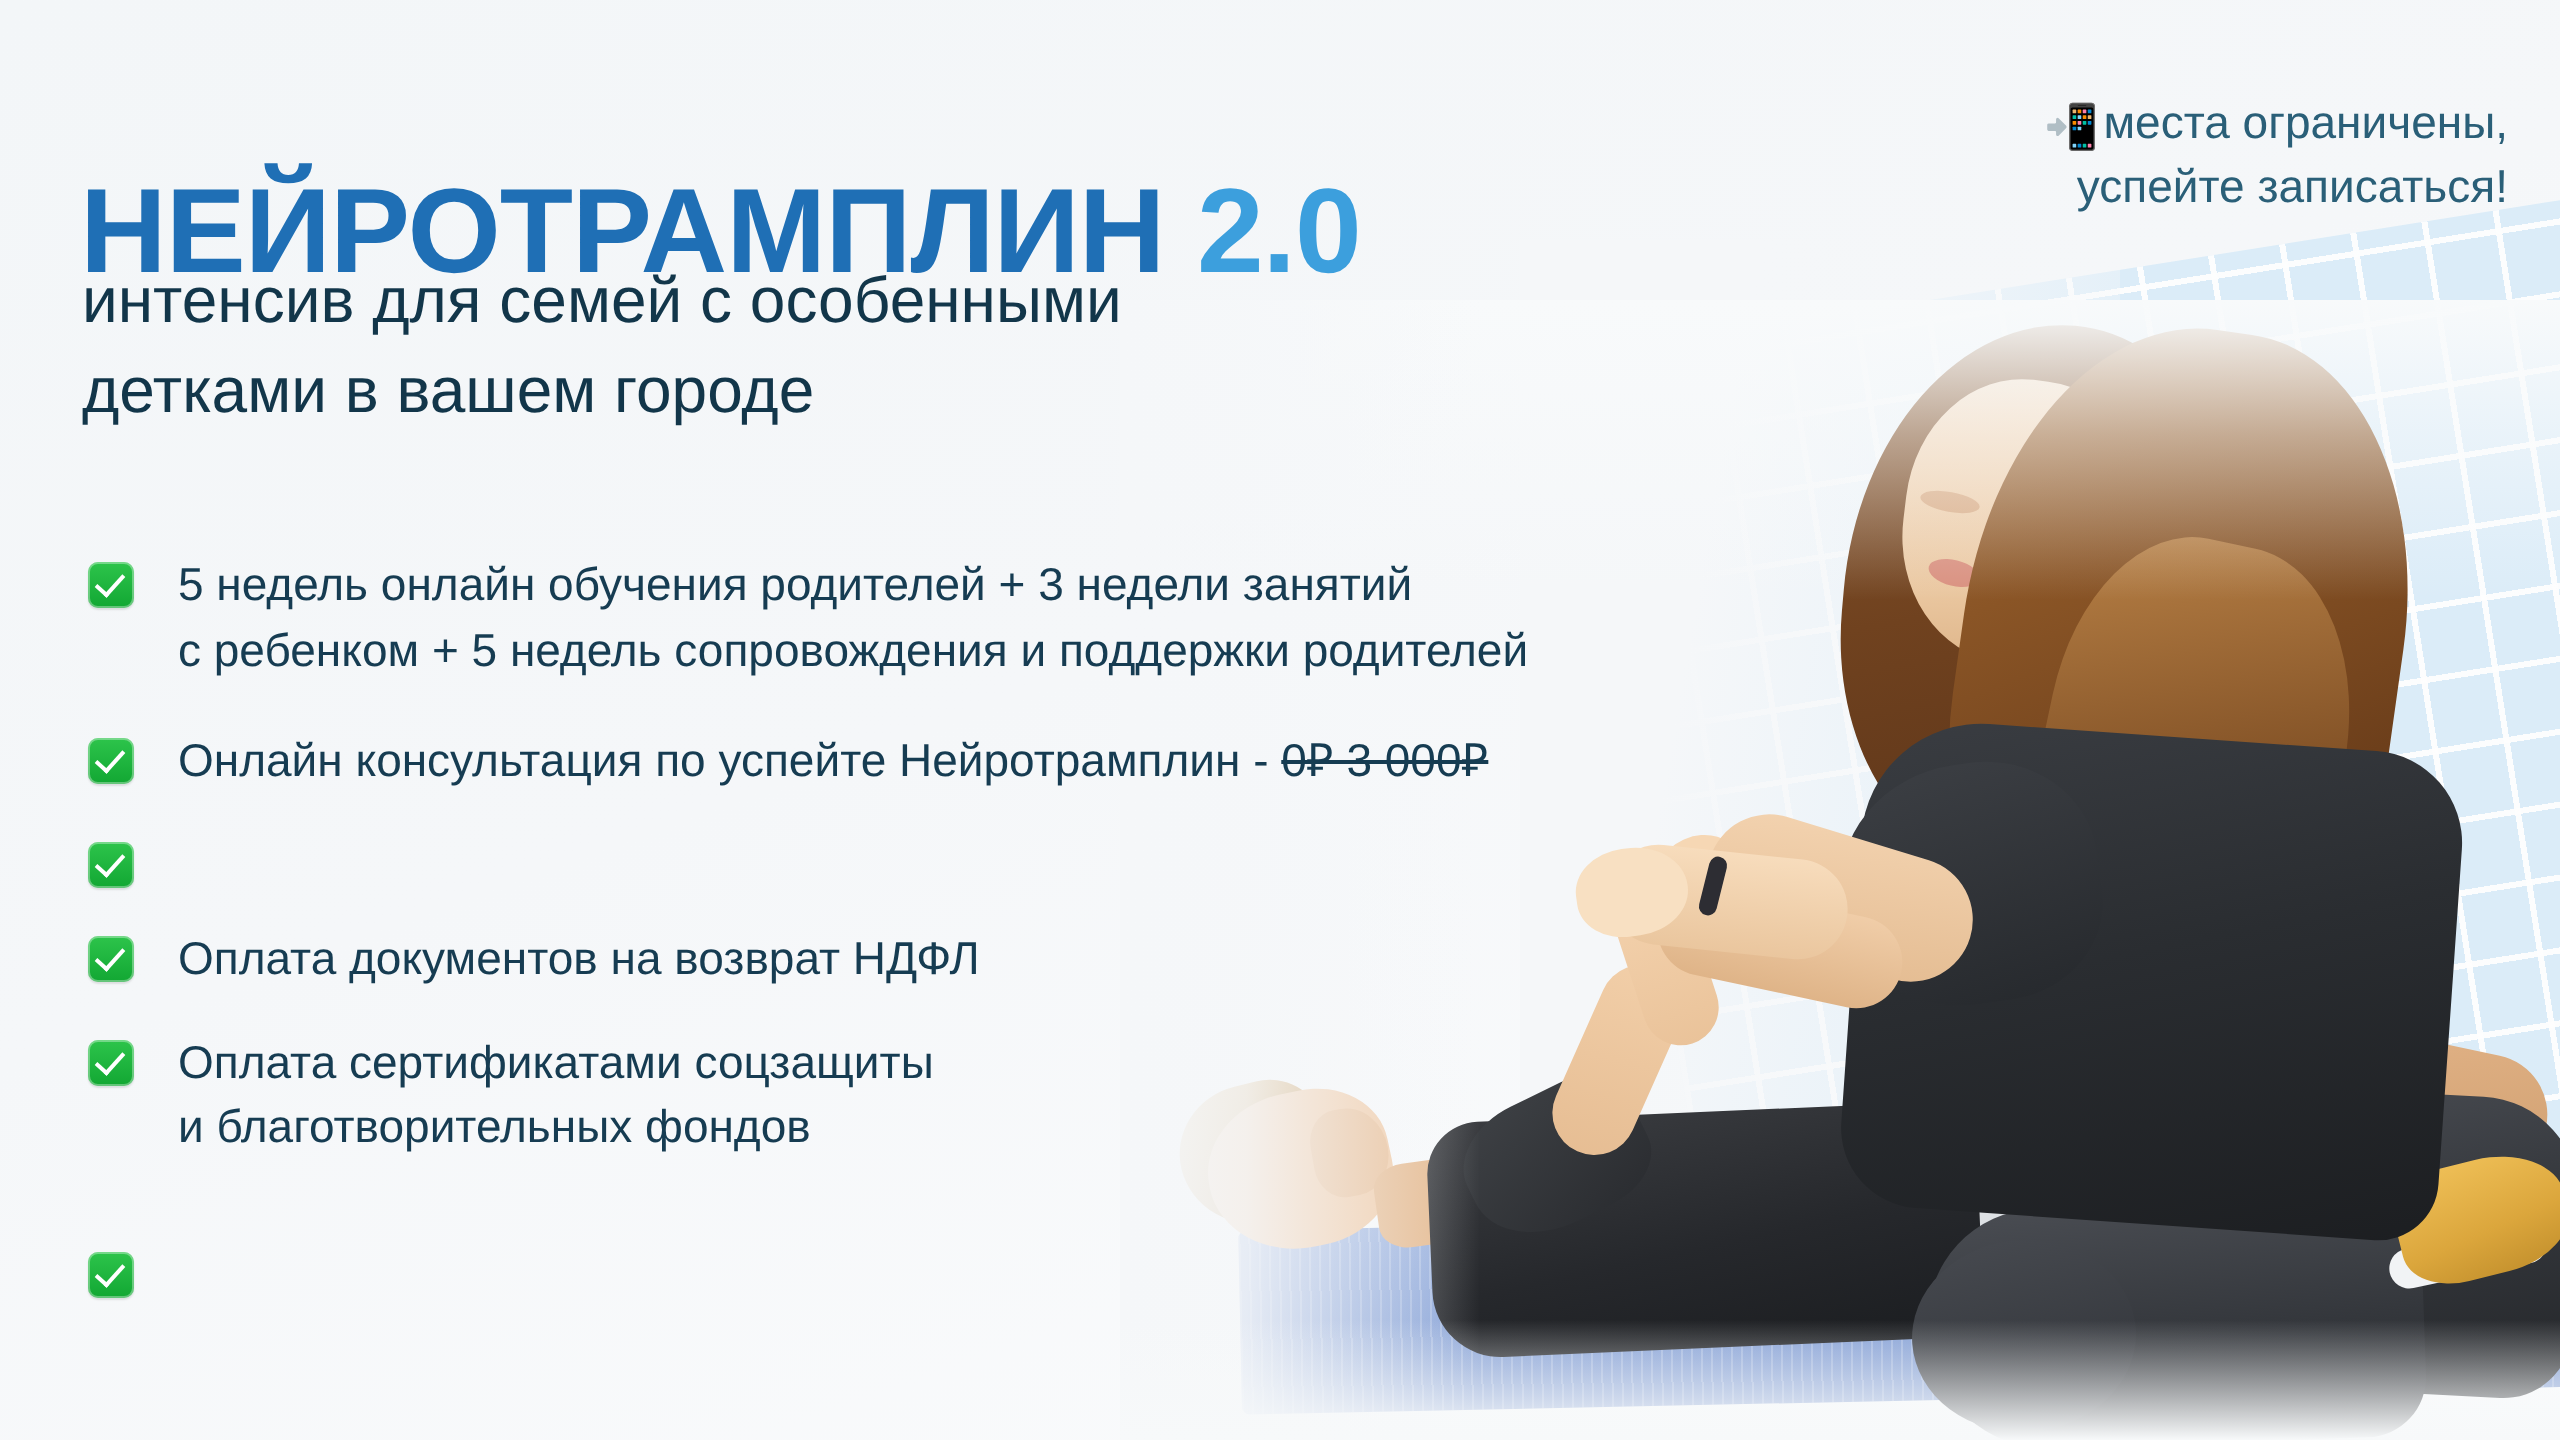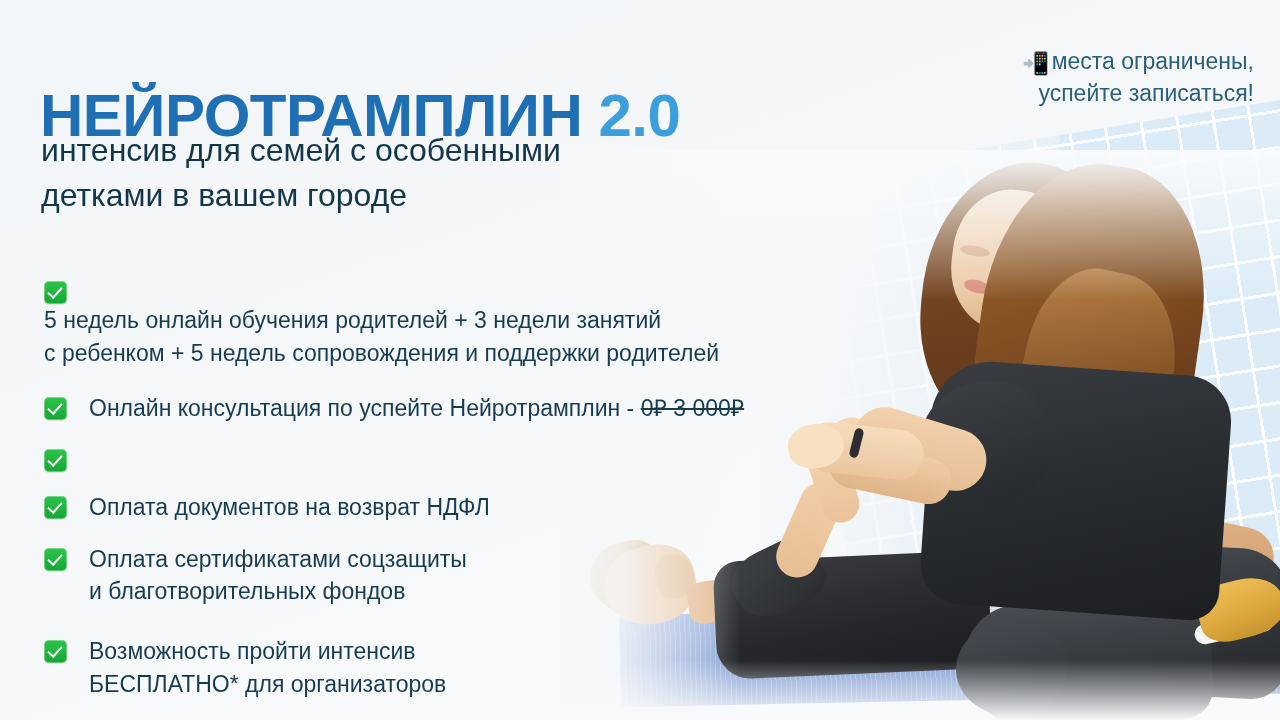"5 недель онлайн обучения родителей" .feature:nth-child(1) { flex-direction: column -> none }
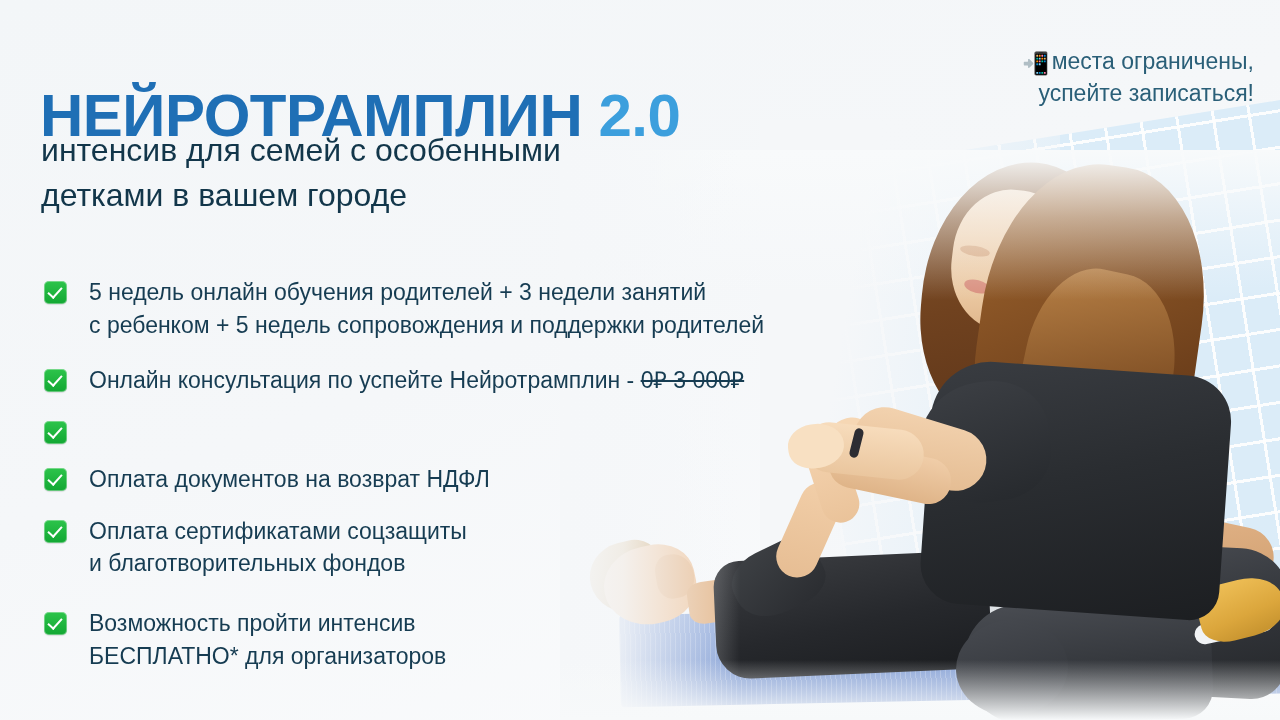"Оплата сертификатами соцзащиты" .feature:nth-child(5) { margin-bottom: 27px -> 41px }
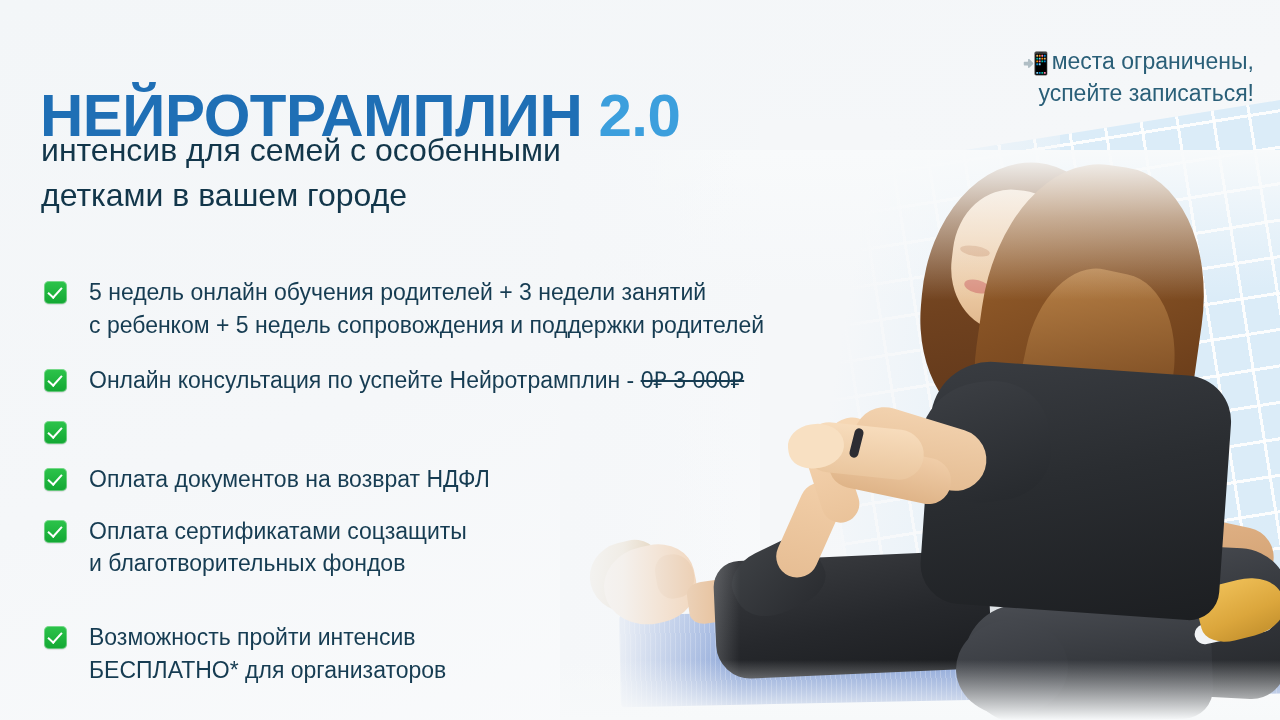"Возможность пройти интенсив" span.feature-text { html: <span>Возможность пройти интенсив БЕСПЛАТНО* для организаторов</span> -> none }
